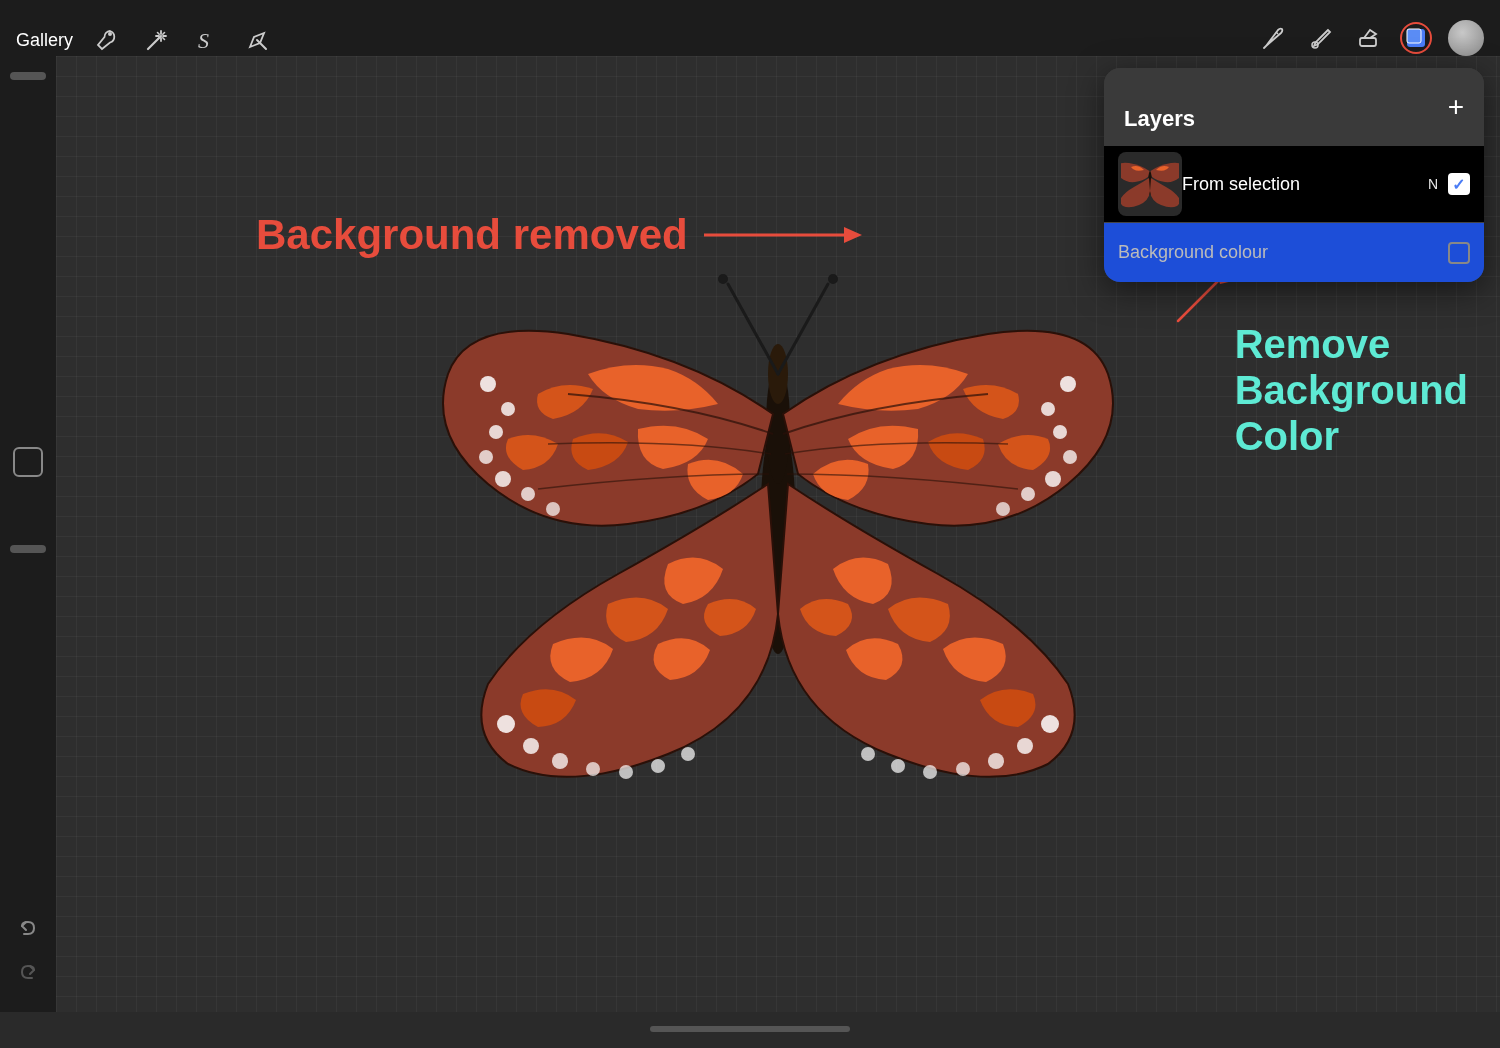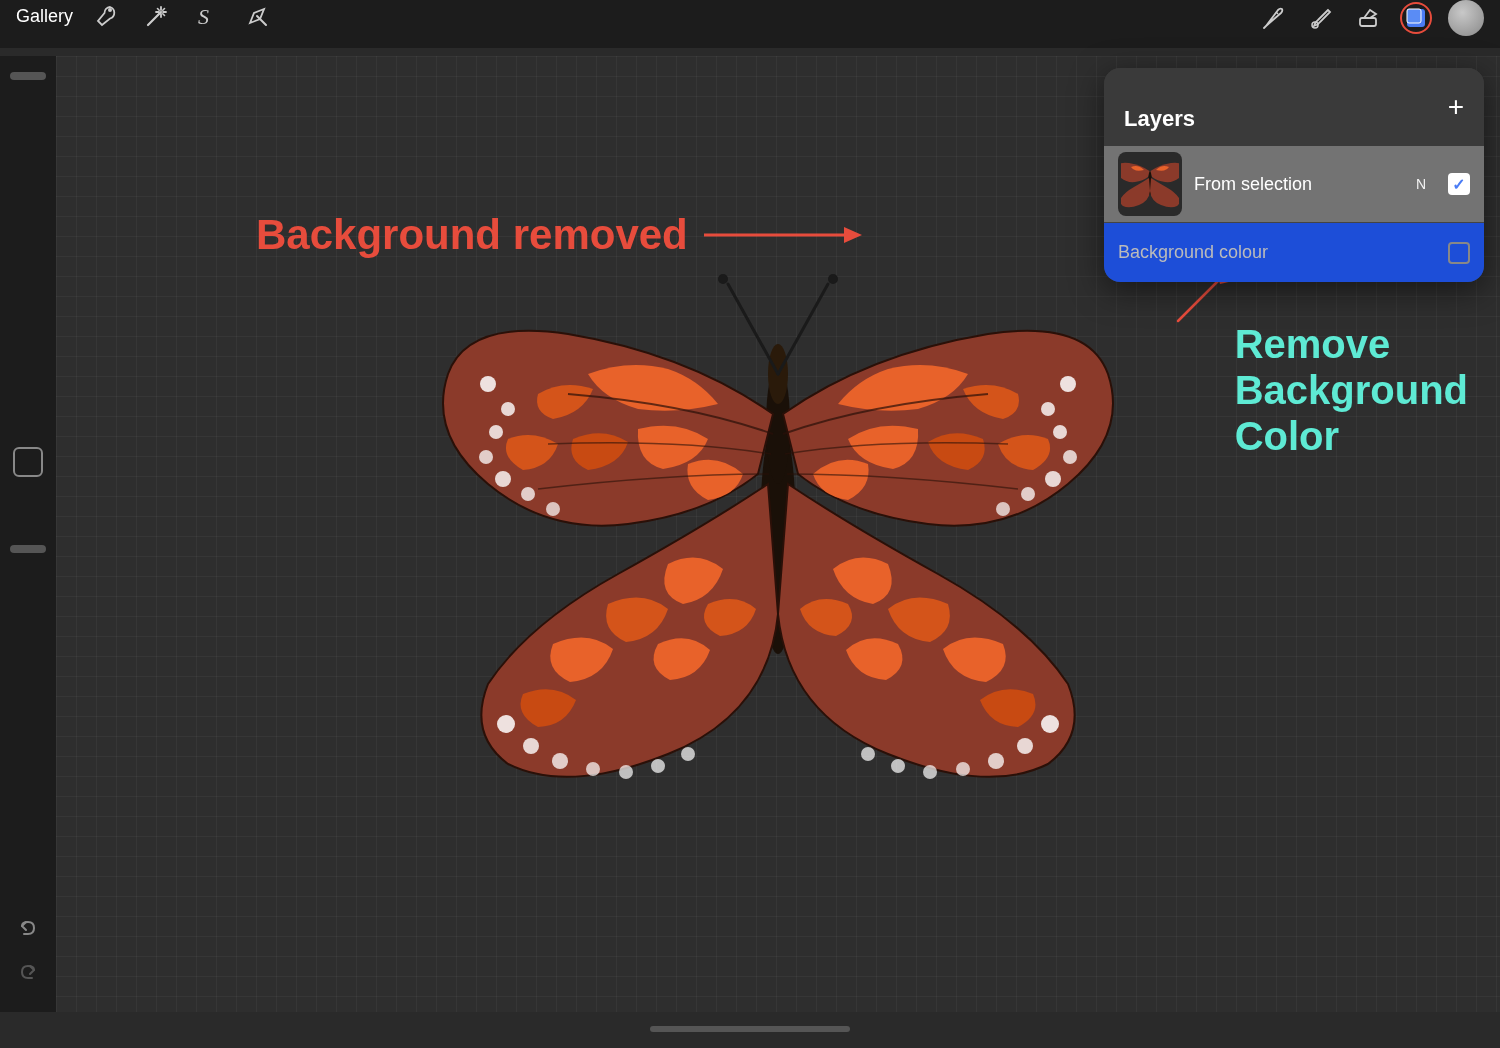"Gallery" .top-toolbar { align-items: flex-start -> flex-end; height: 48px -> 56px }
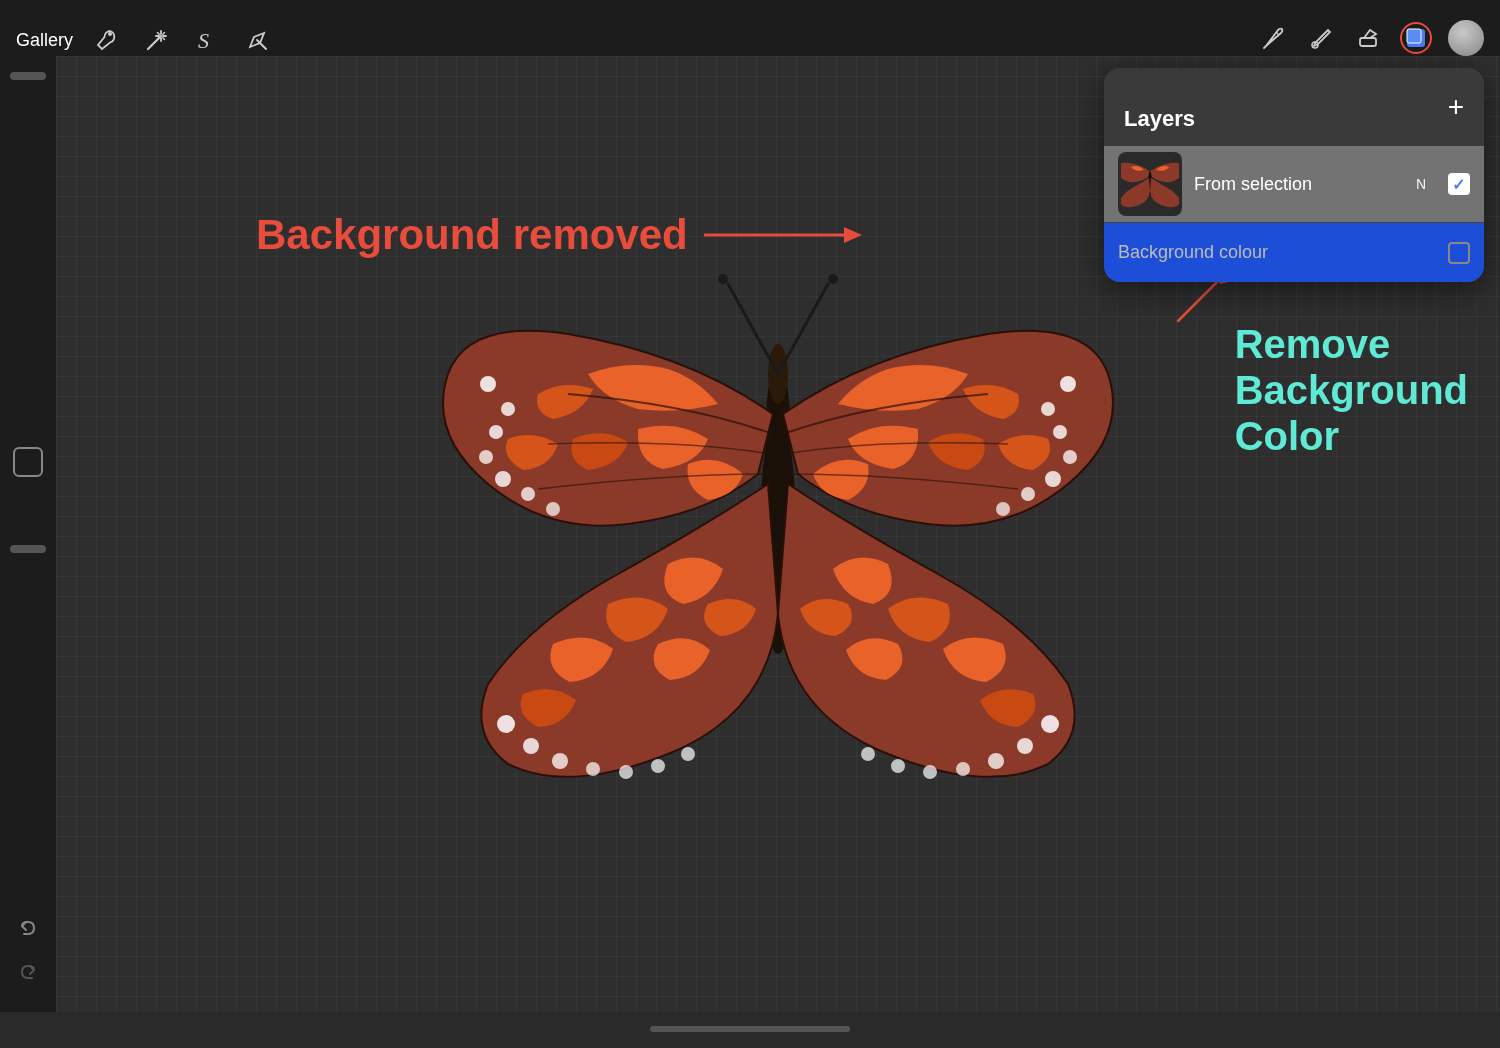"From selection" .layer-item-selected { background: #737373 -> #000000; gap: 12px -> none }
